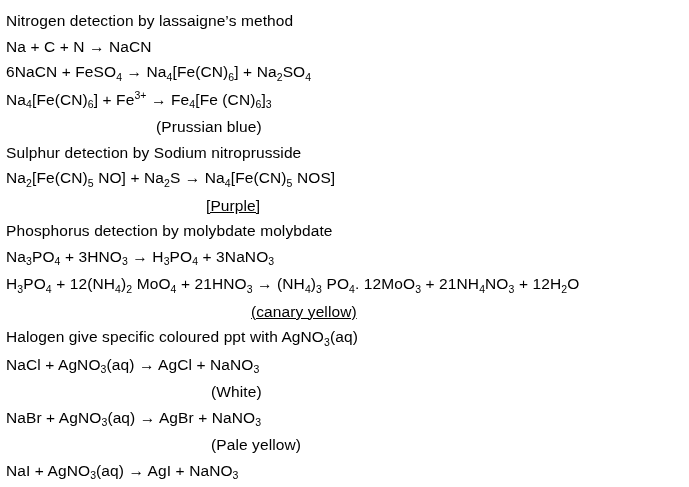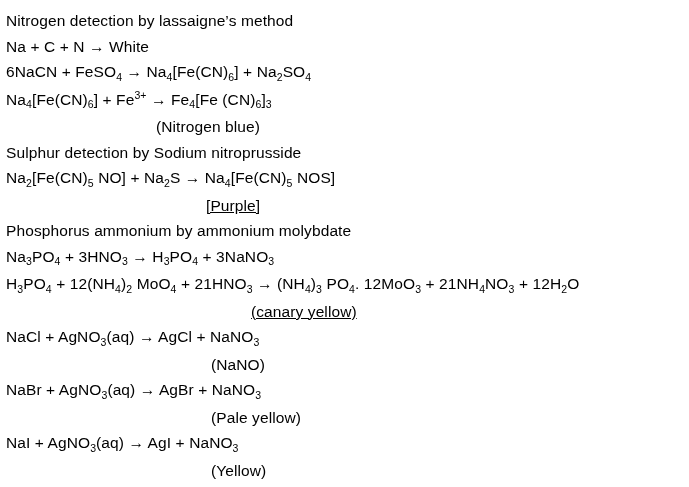"Na + C + N" div.line { text: White -> NaCN }
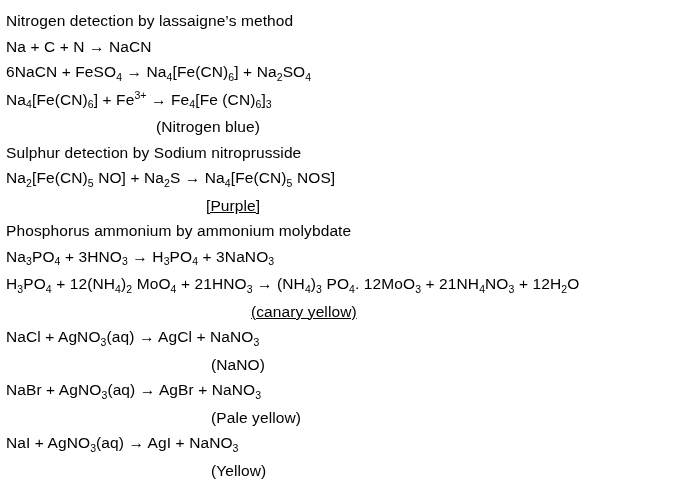"(Nitrogen blue)" div.line { text: Nitrogen -> Prussian }
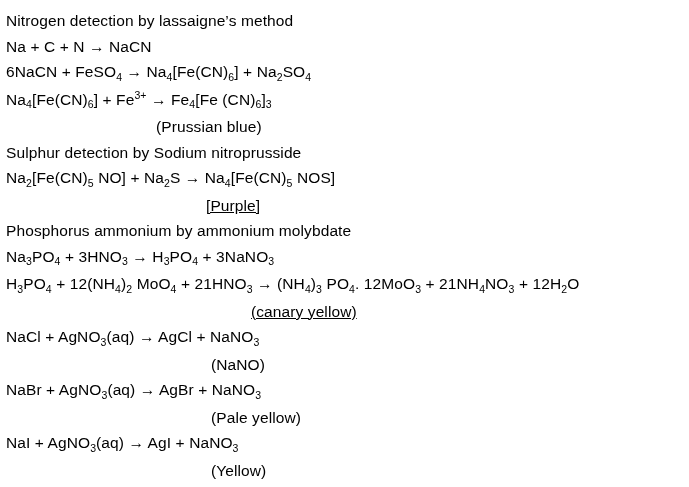"Phosphorus ammonium by ammonium" div.line { text: ammonium by ammonium -> detection by molybdate }
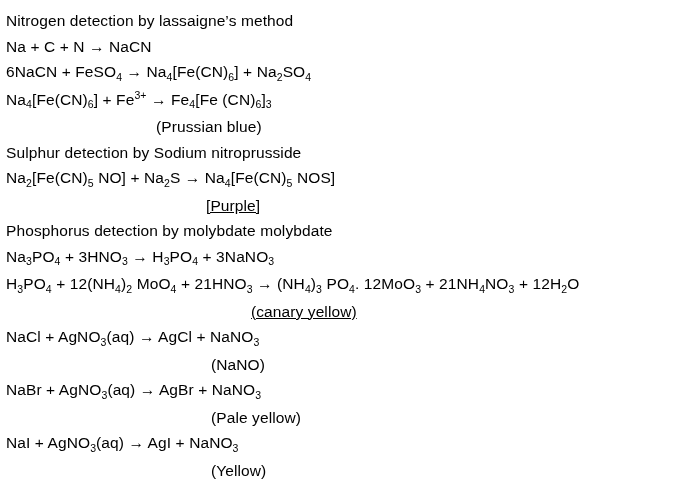"Halogen give specific coloured ppt" div.line { html: none -> <div>Halogen give specific coloured ppt with AgNO<sub>3</sub>(aq)</div> }
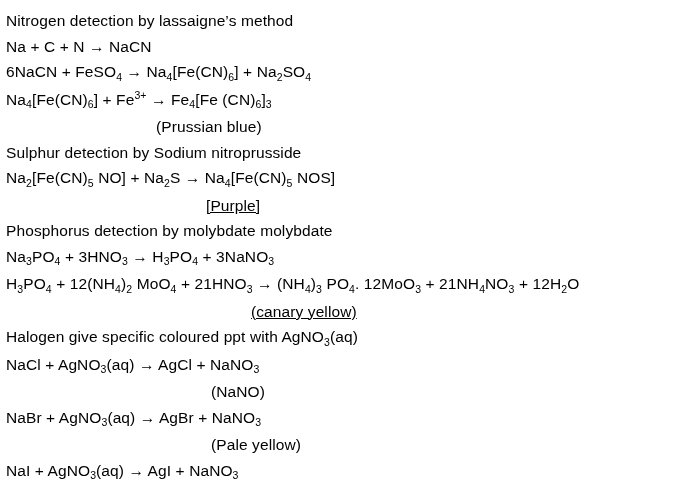"(NaNO)" div.line { text: NaNO -> White }
